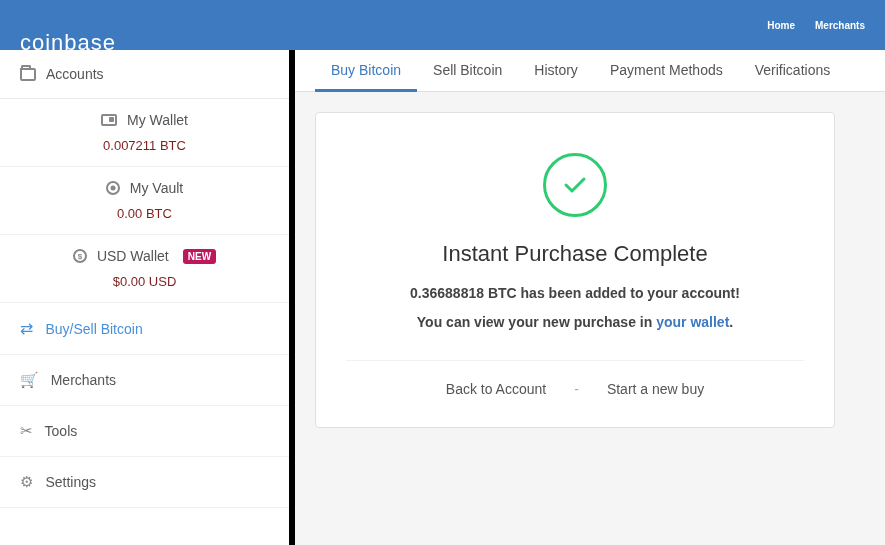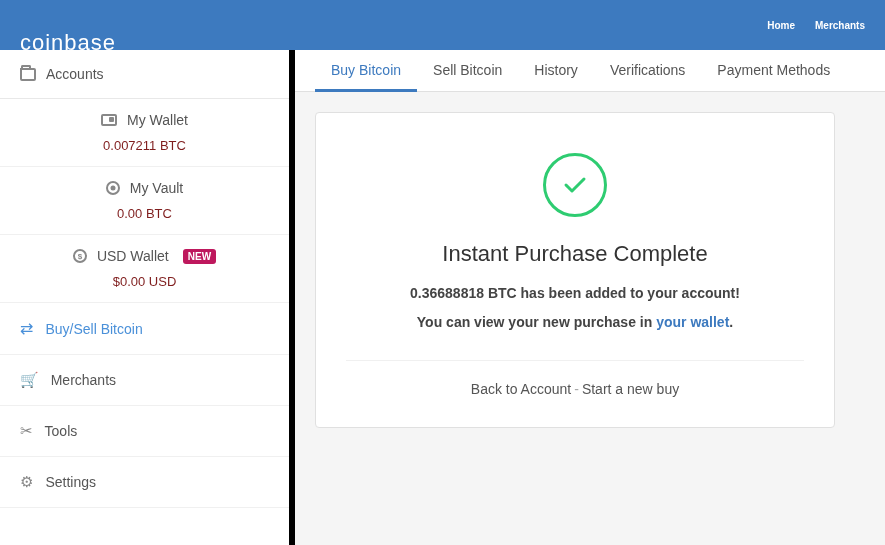"Verifications" div.tab { order: before "Payment Methods" -> after "Payment Methods" }
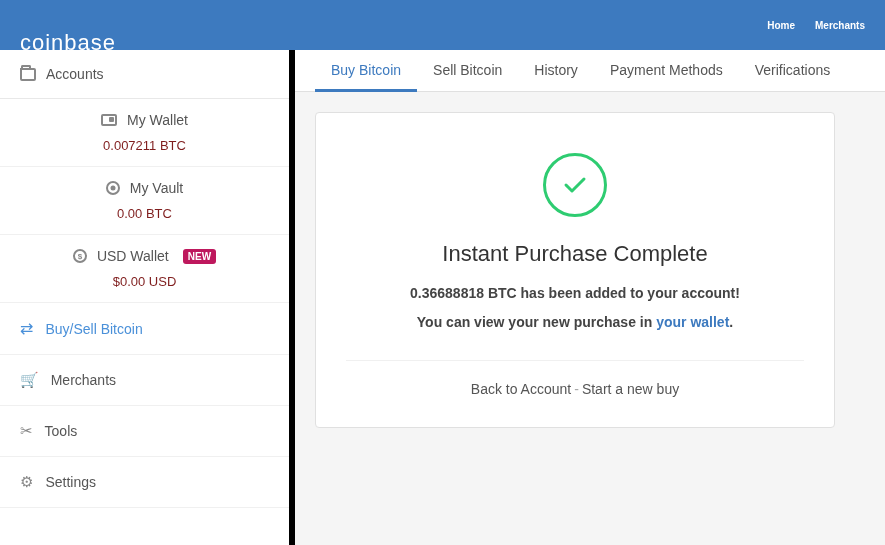"Back to Account" .card-actions { gap: 3px -> 28px }
